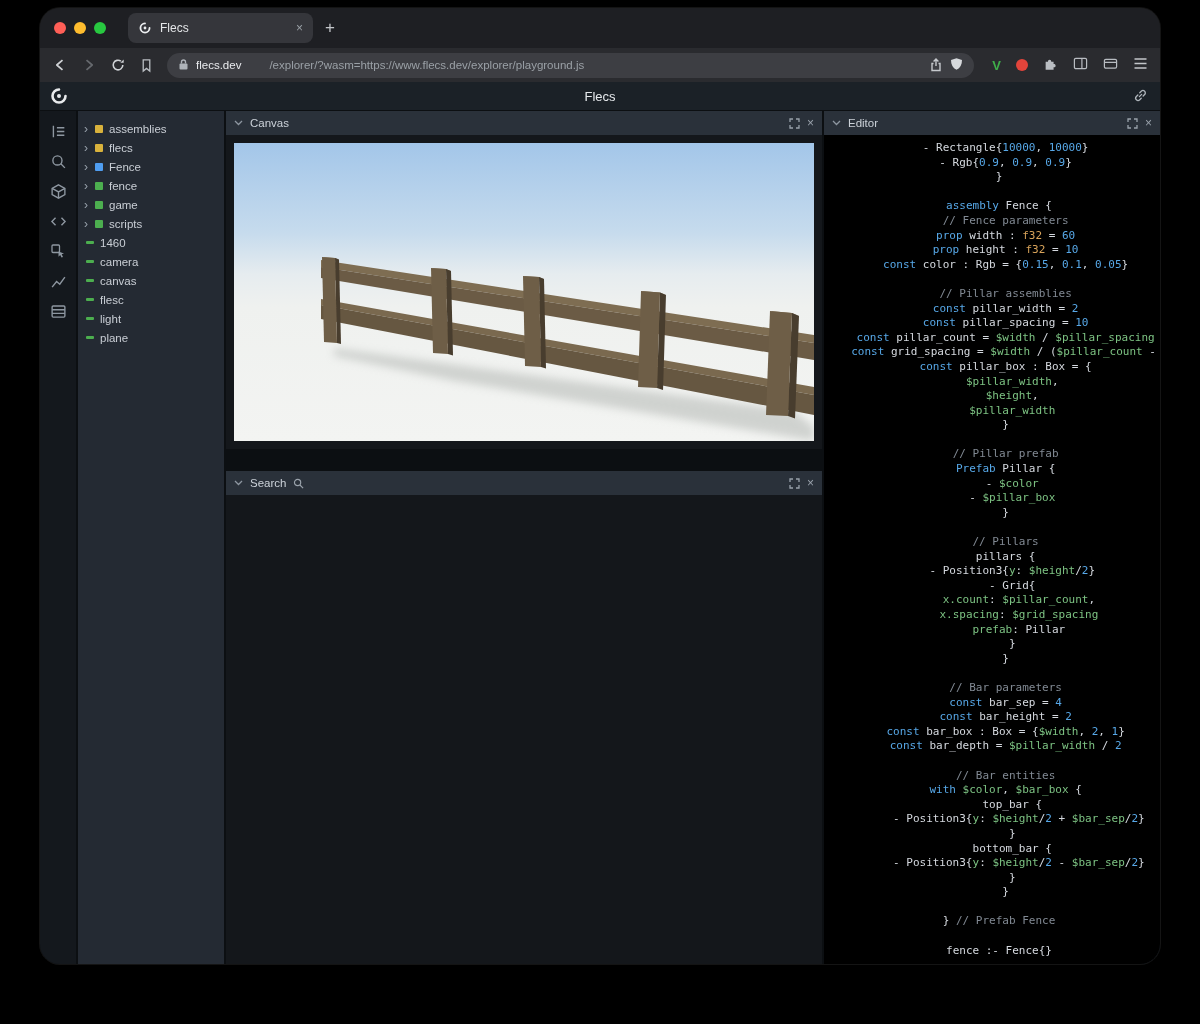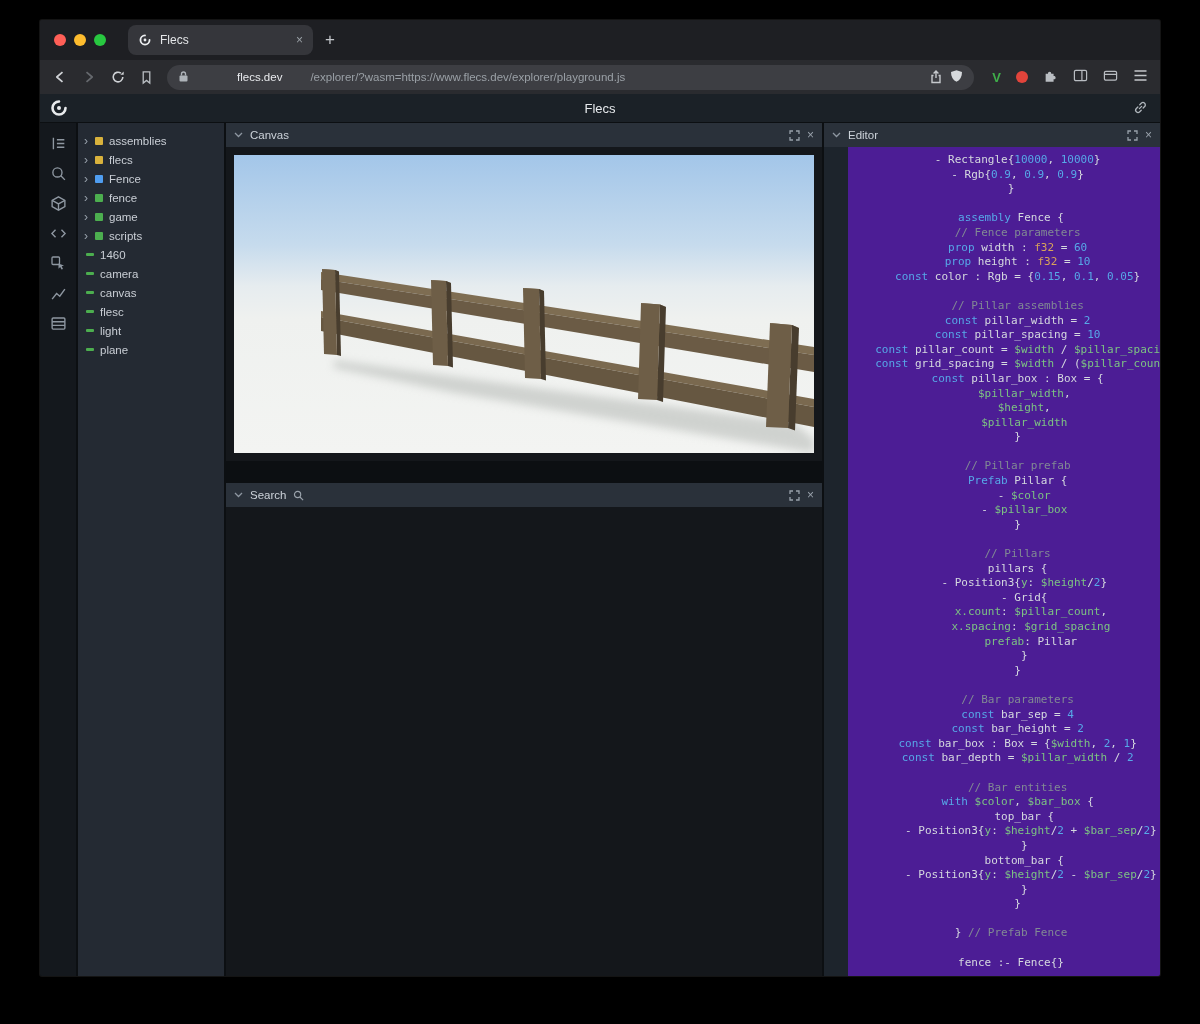"Flecs" .browser { border-radius: 2px -> 20px; top: 20px -> 8px }
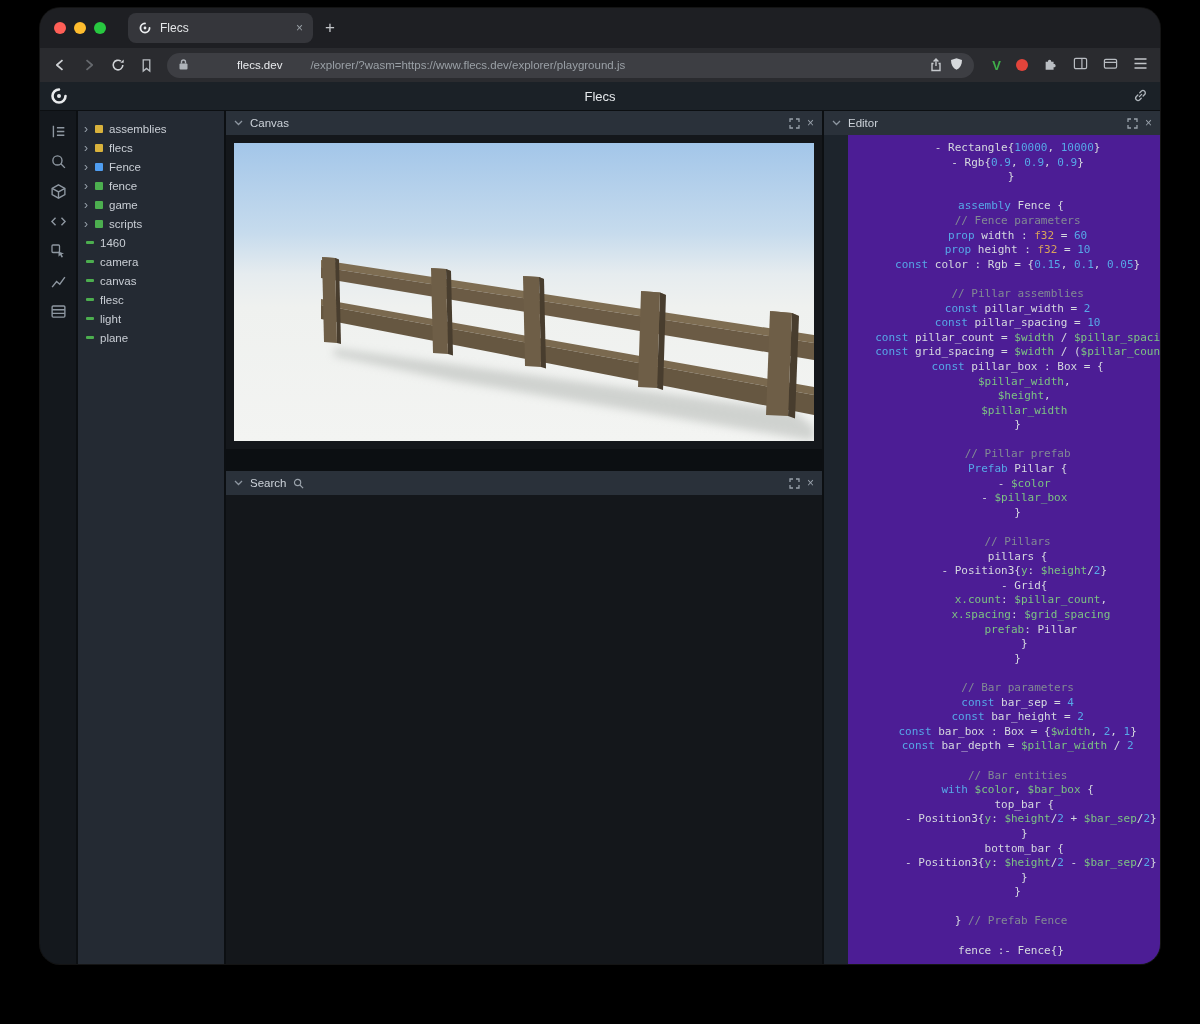"flecs.dev" .url-domain { margin-left: 41px -> none }
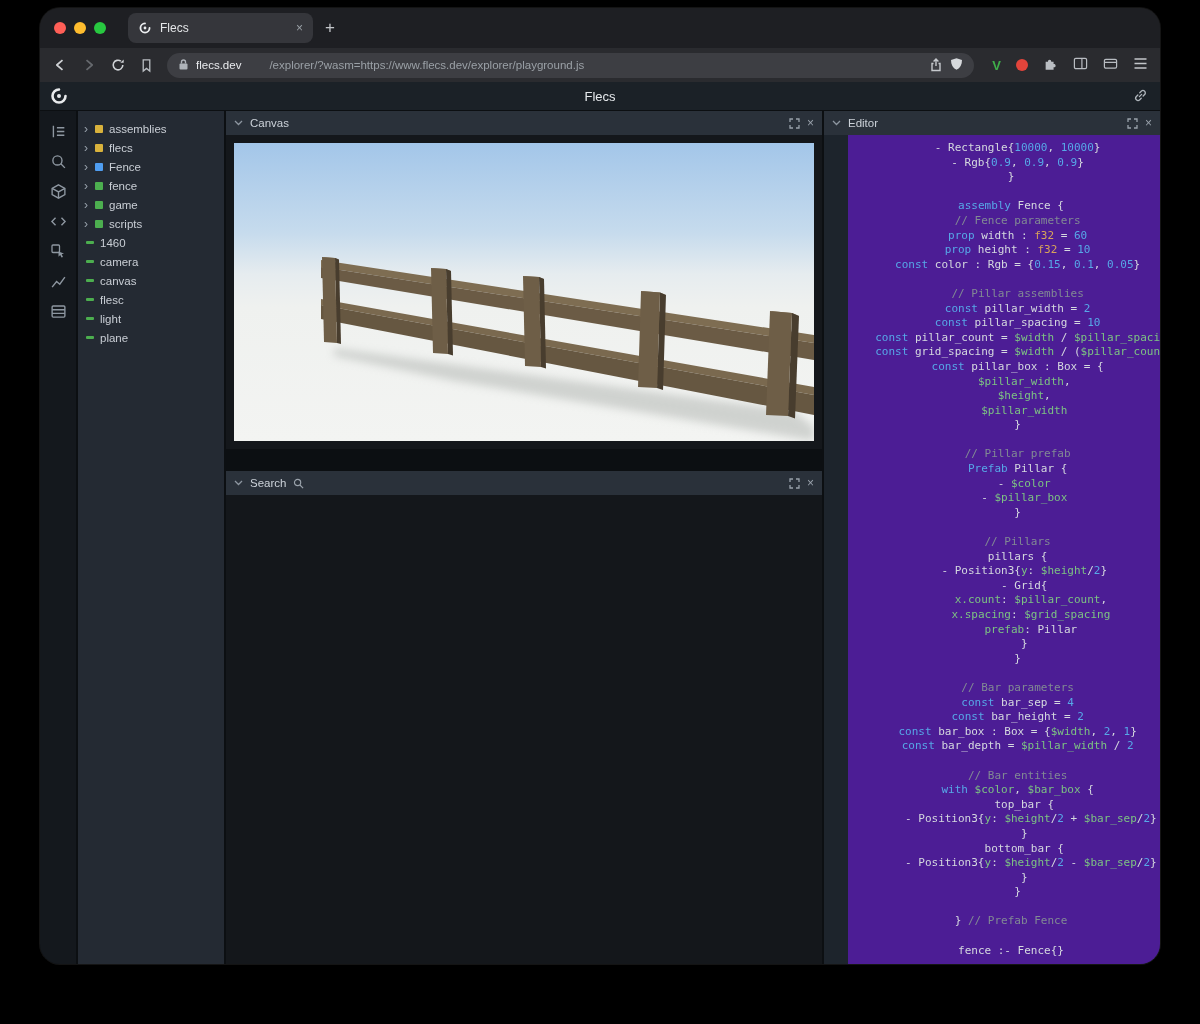"- Rectangle{10000, 10000}" .editor-body { background: #4c1d95 -> #000000; margin-left: 24px -> none }
